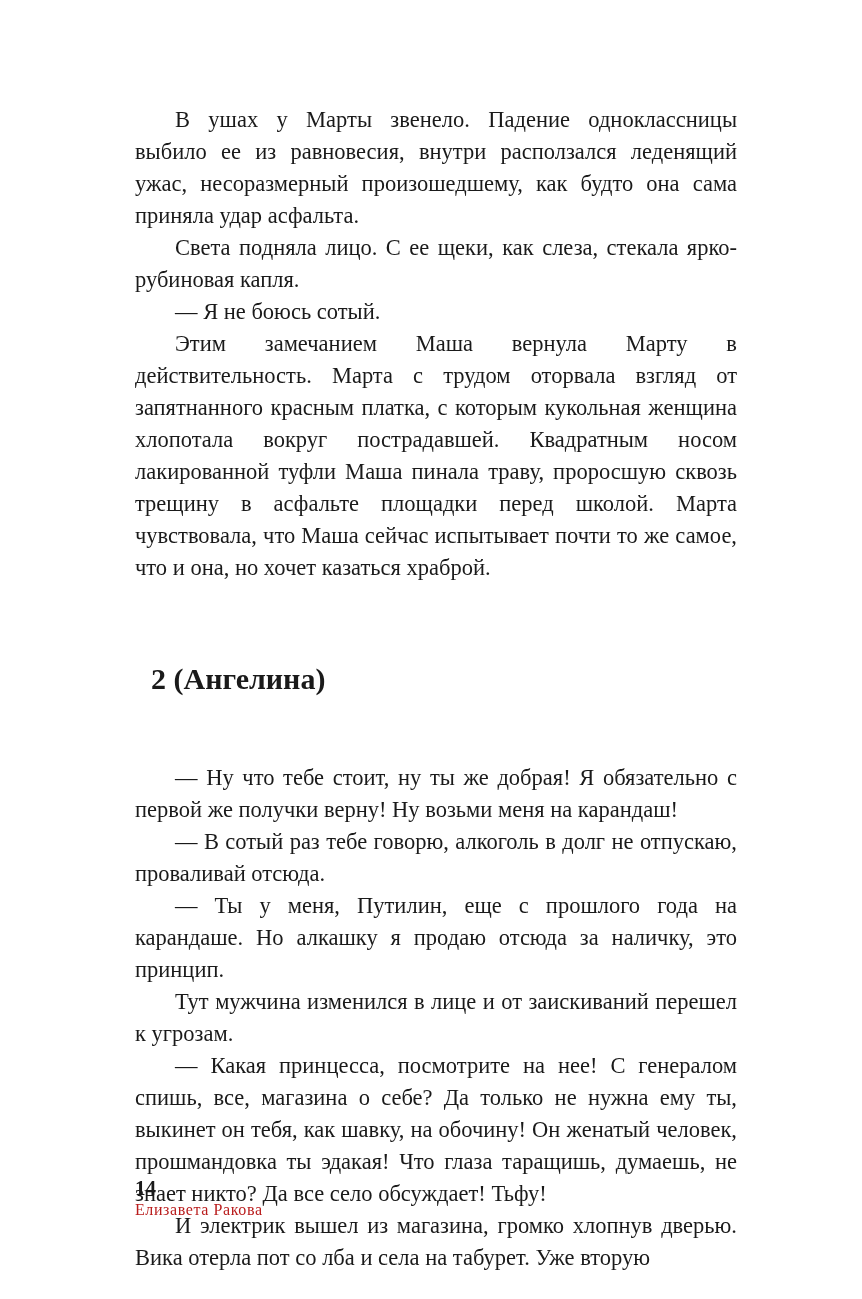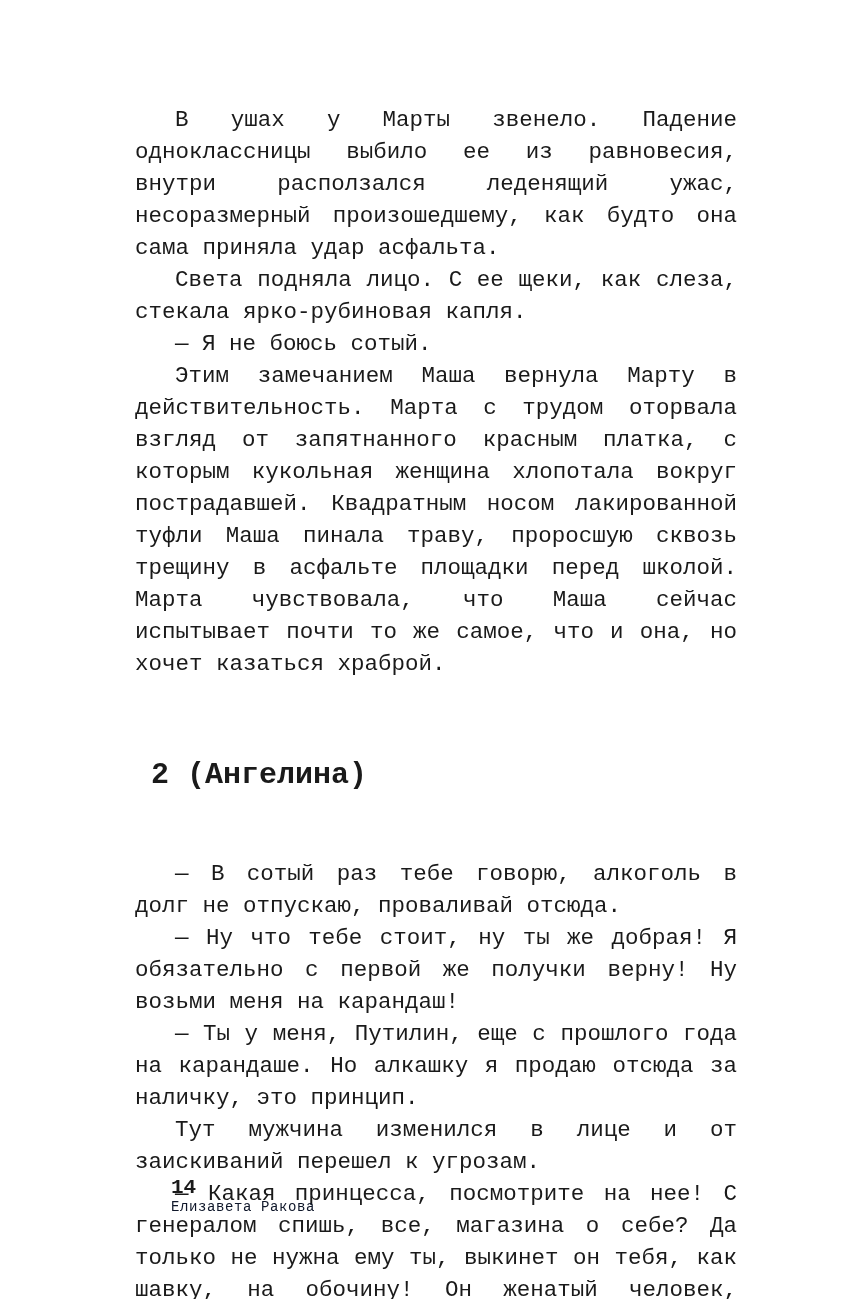"В ушах у Марты звенело." .page { font-family: Liberation Mono, monospace -> Liberation Serif, serif }
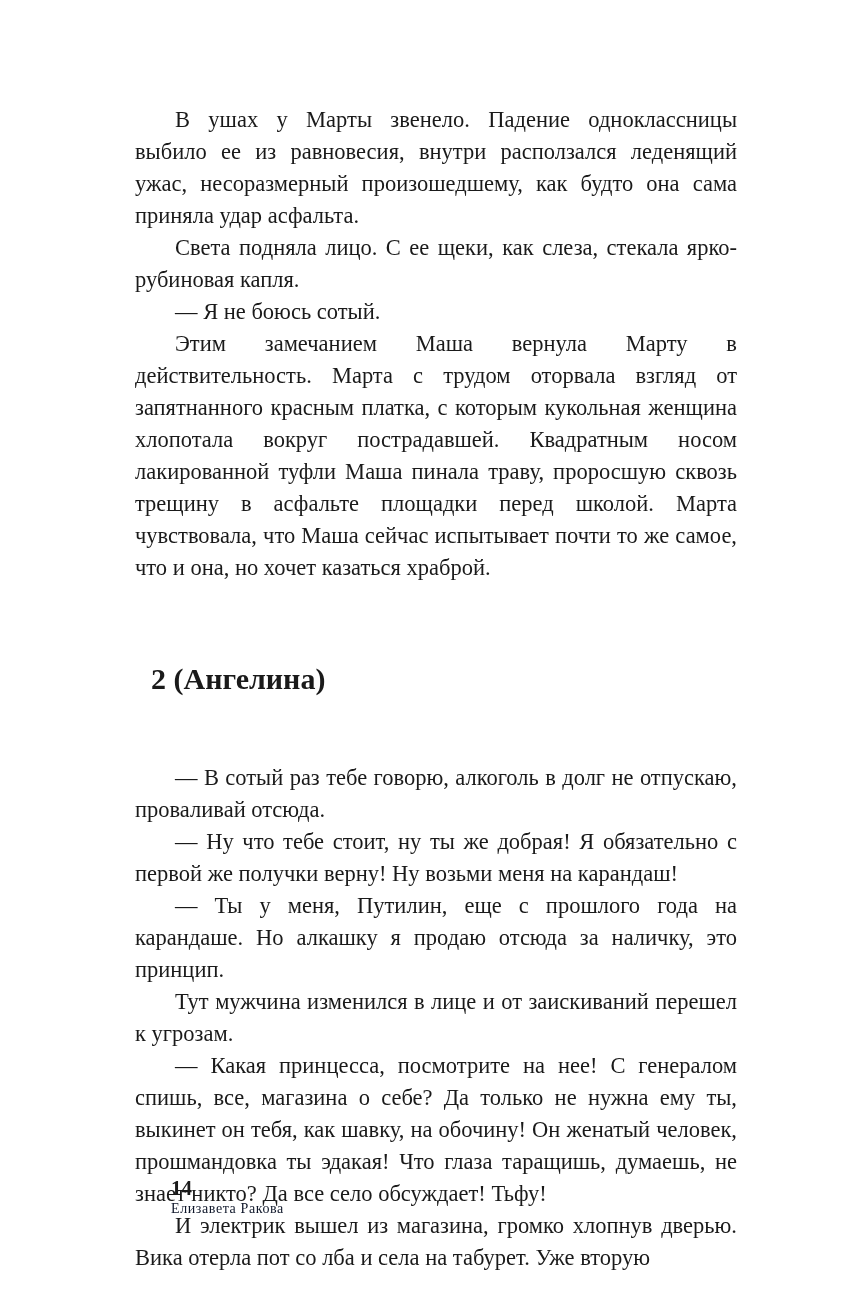"— В сотый раз тебе" p.indent { order: before "— Ну что тебе стоит," -> after "— Ну что тебе стоит," }
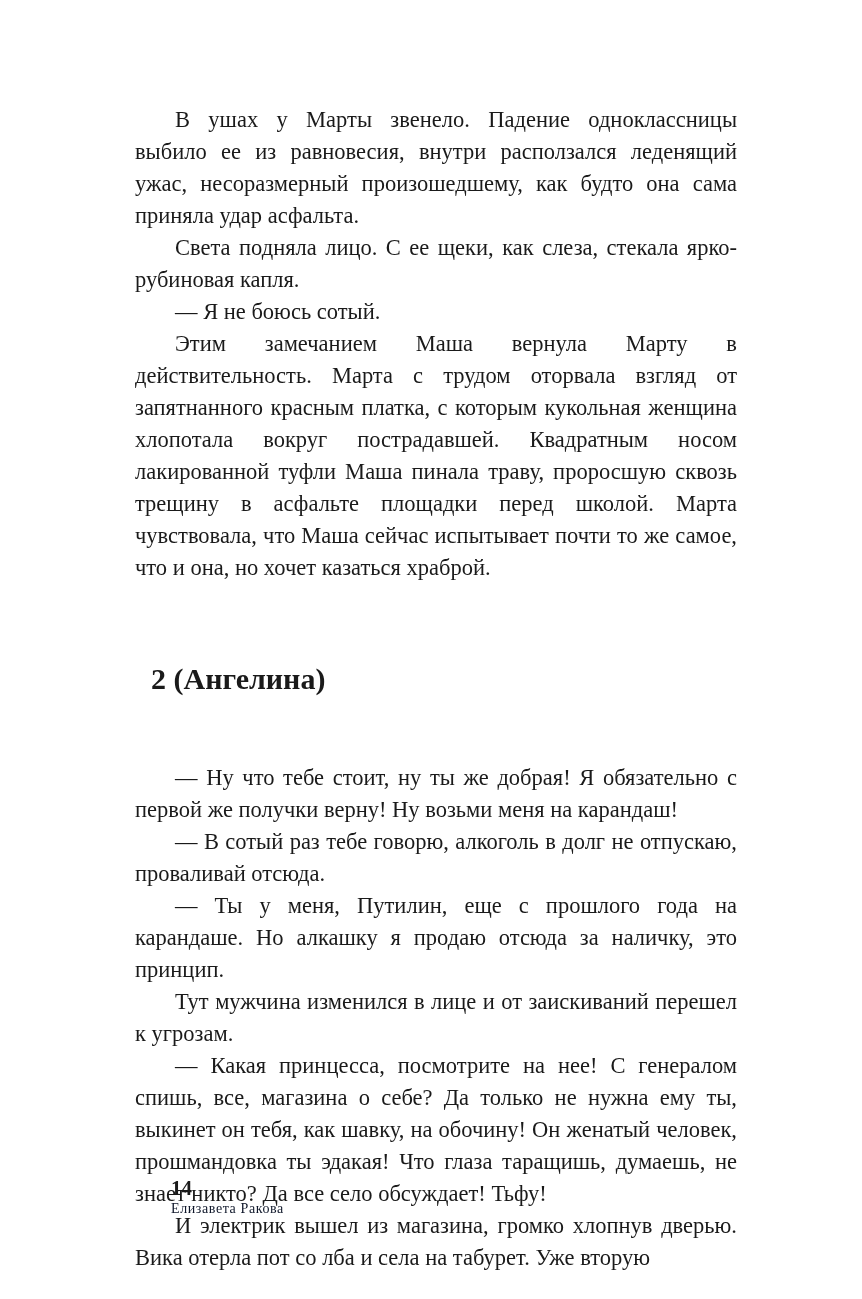"Елизавета Ракова" .running-author { color: #0f172a -> #b91c1c; font-size: 14px -> 16px; margin-left: 36px -> none }
